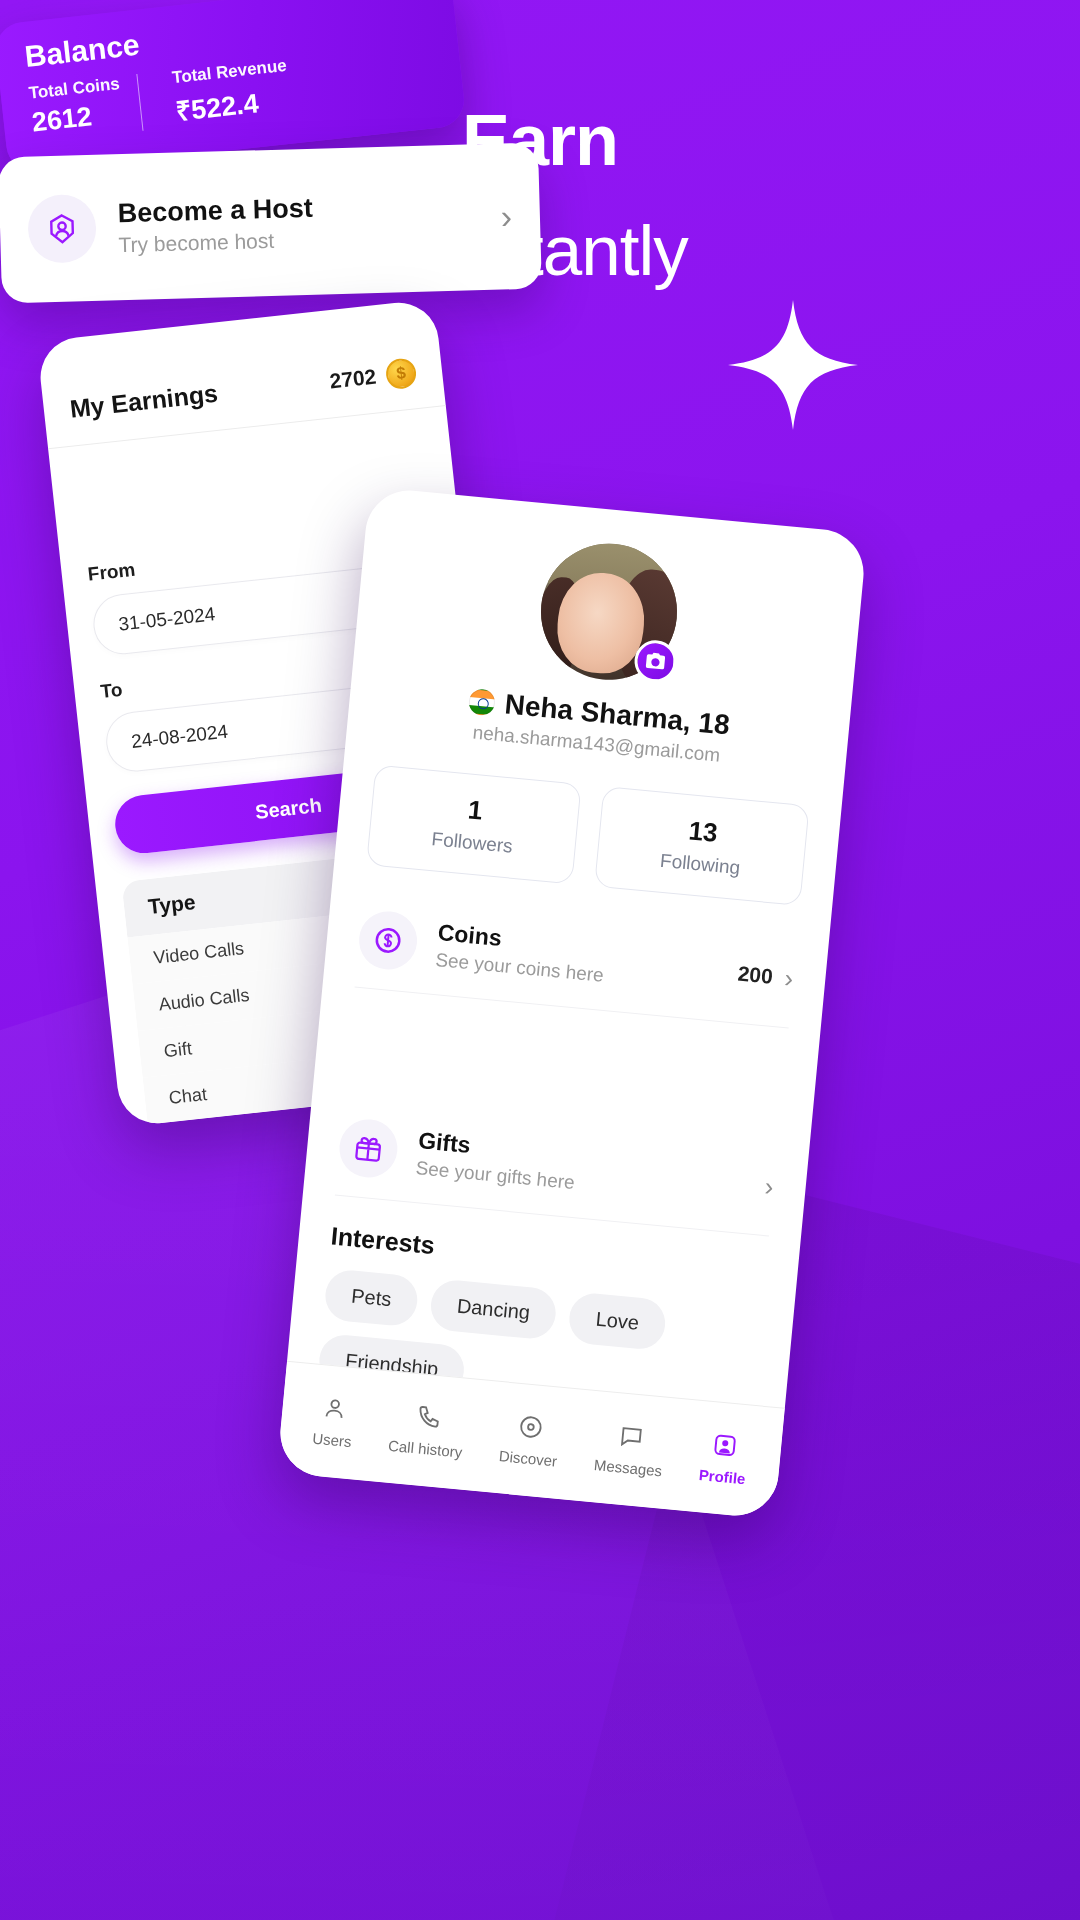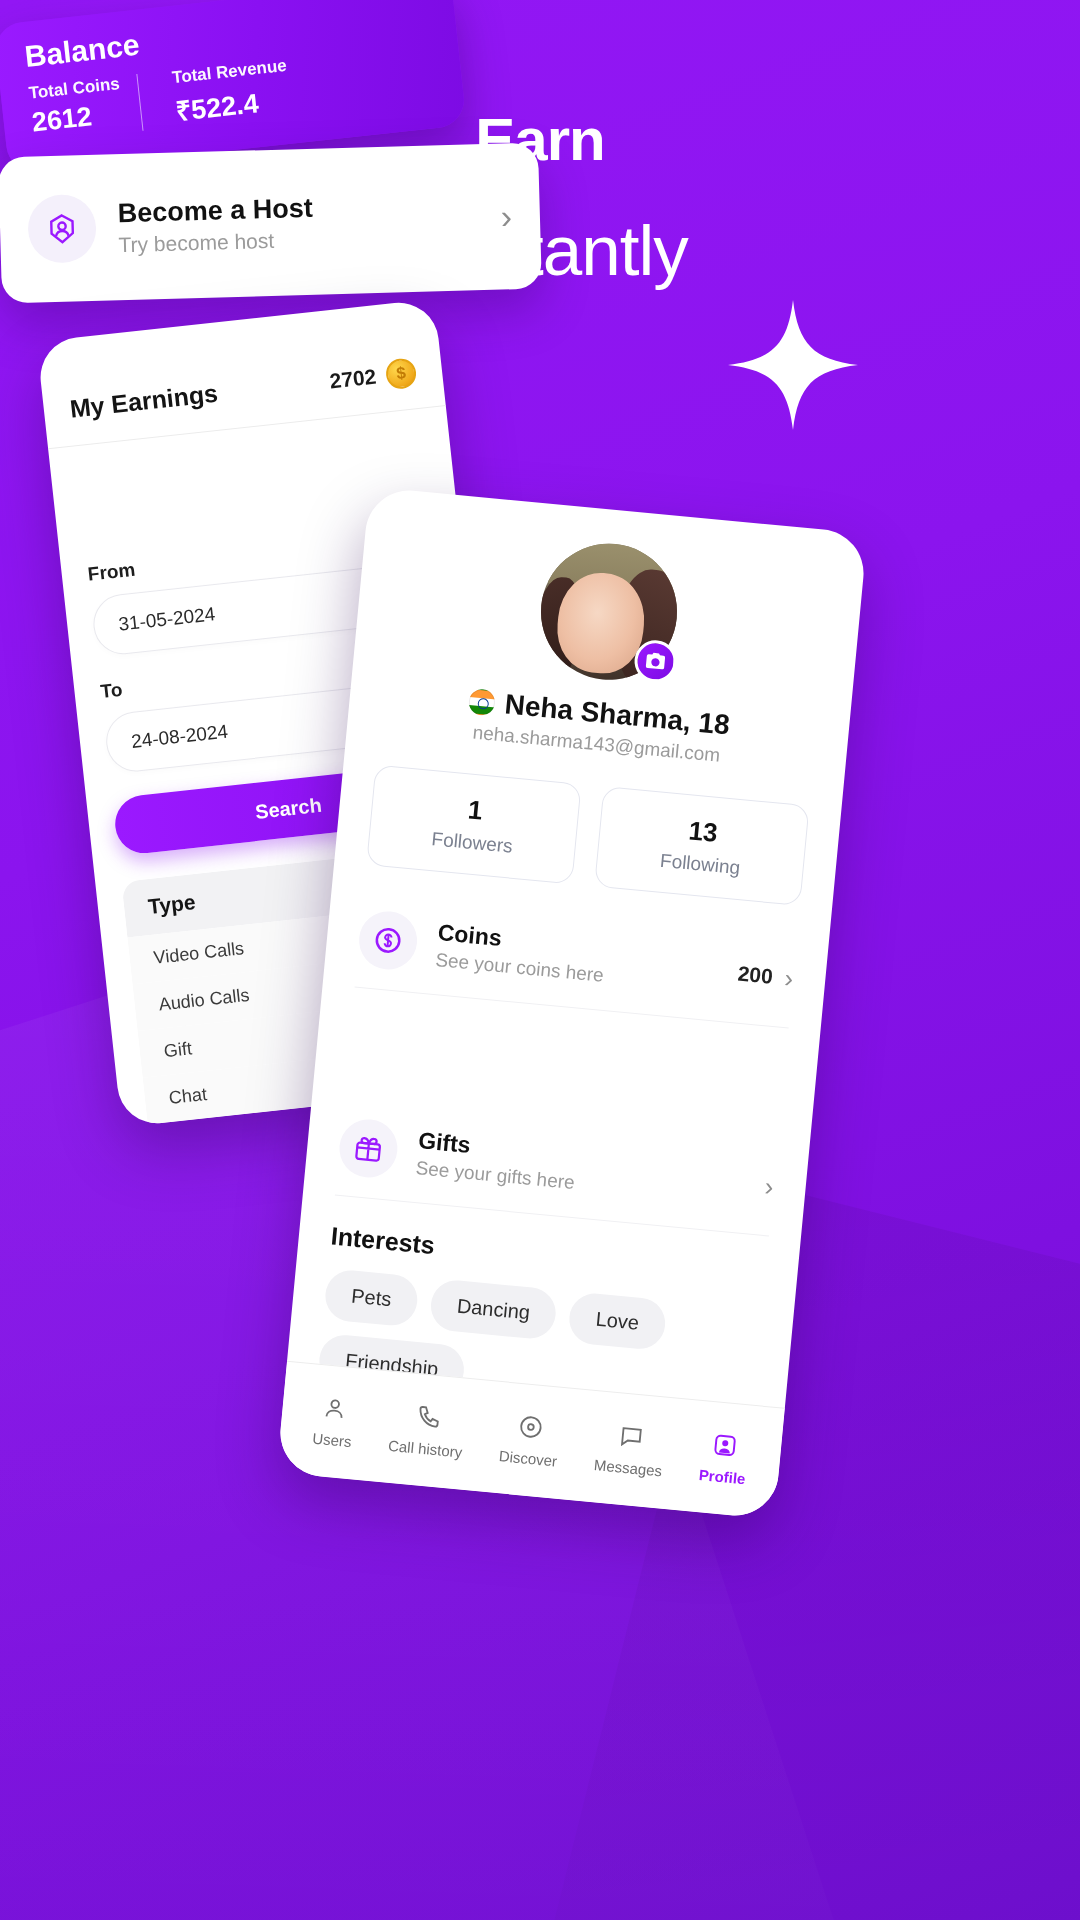"Earn" .hl-row1 { font-size: 60px -> 72px }
